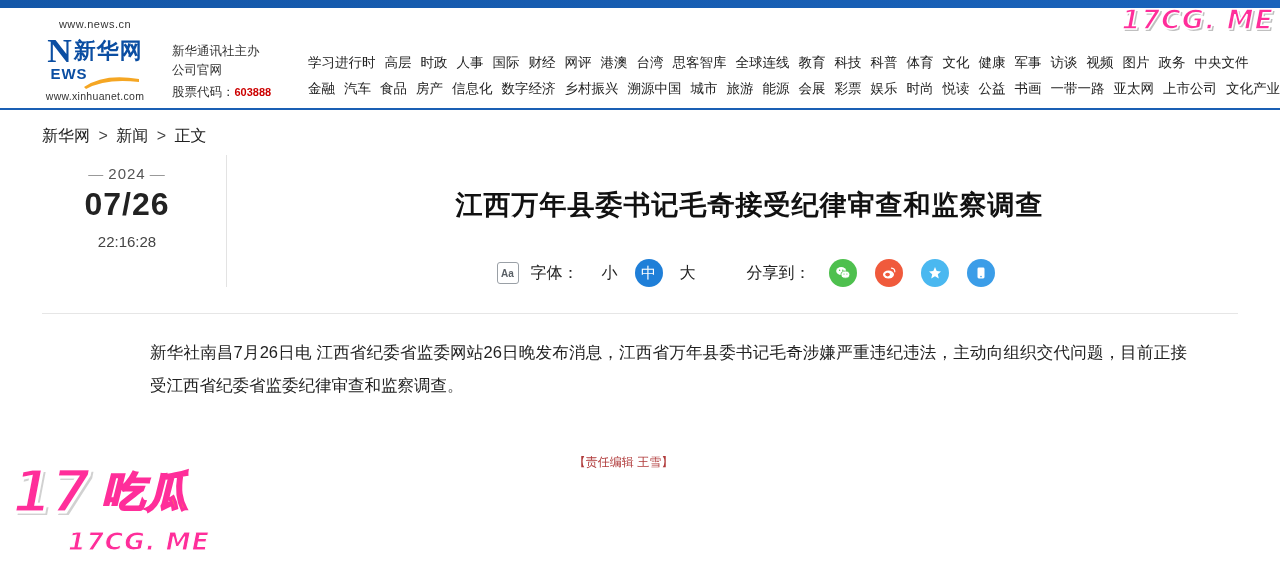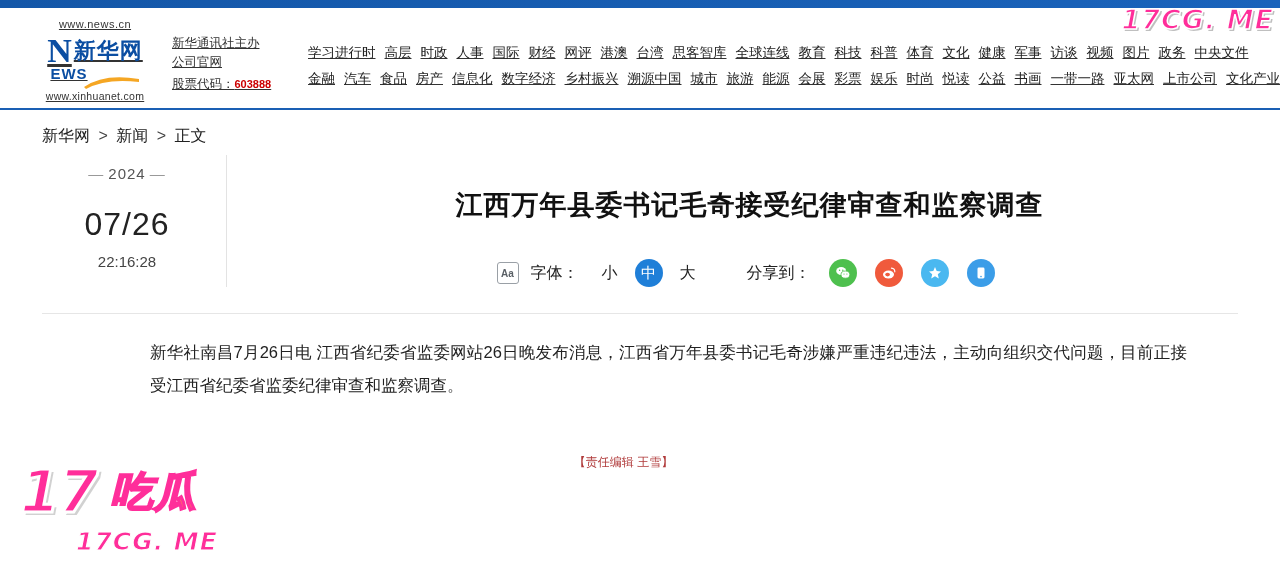"www.news.cn" .header { align-items: center -> flex-end; text-decoration: underline -> none }
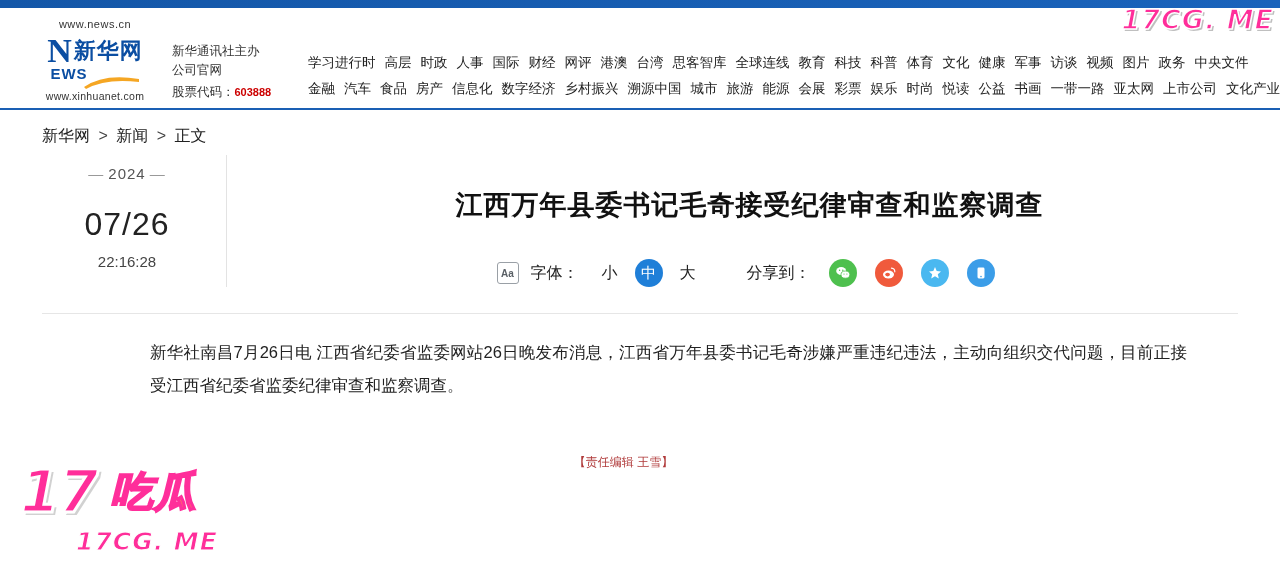"07/26" .md { font-weight: 400 -> 700; margin-top: 24px -> 4px }
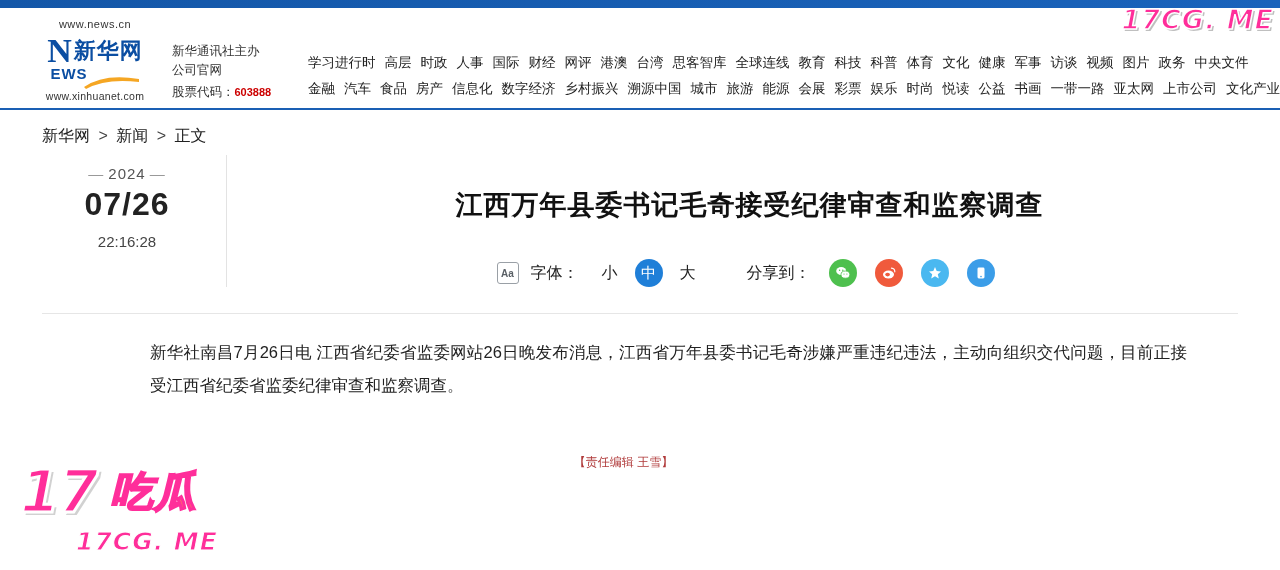"17" .wm-bottomleft { left: 20px -> 12px }
